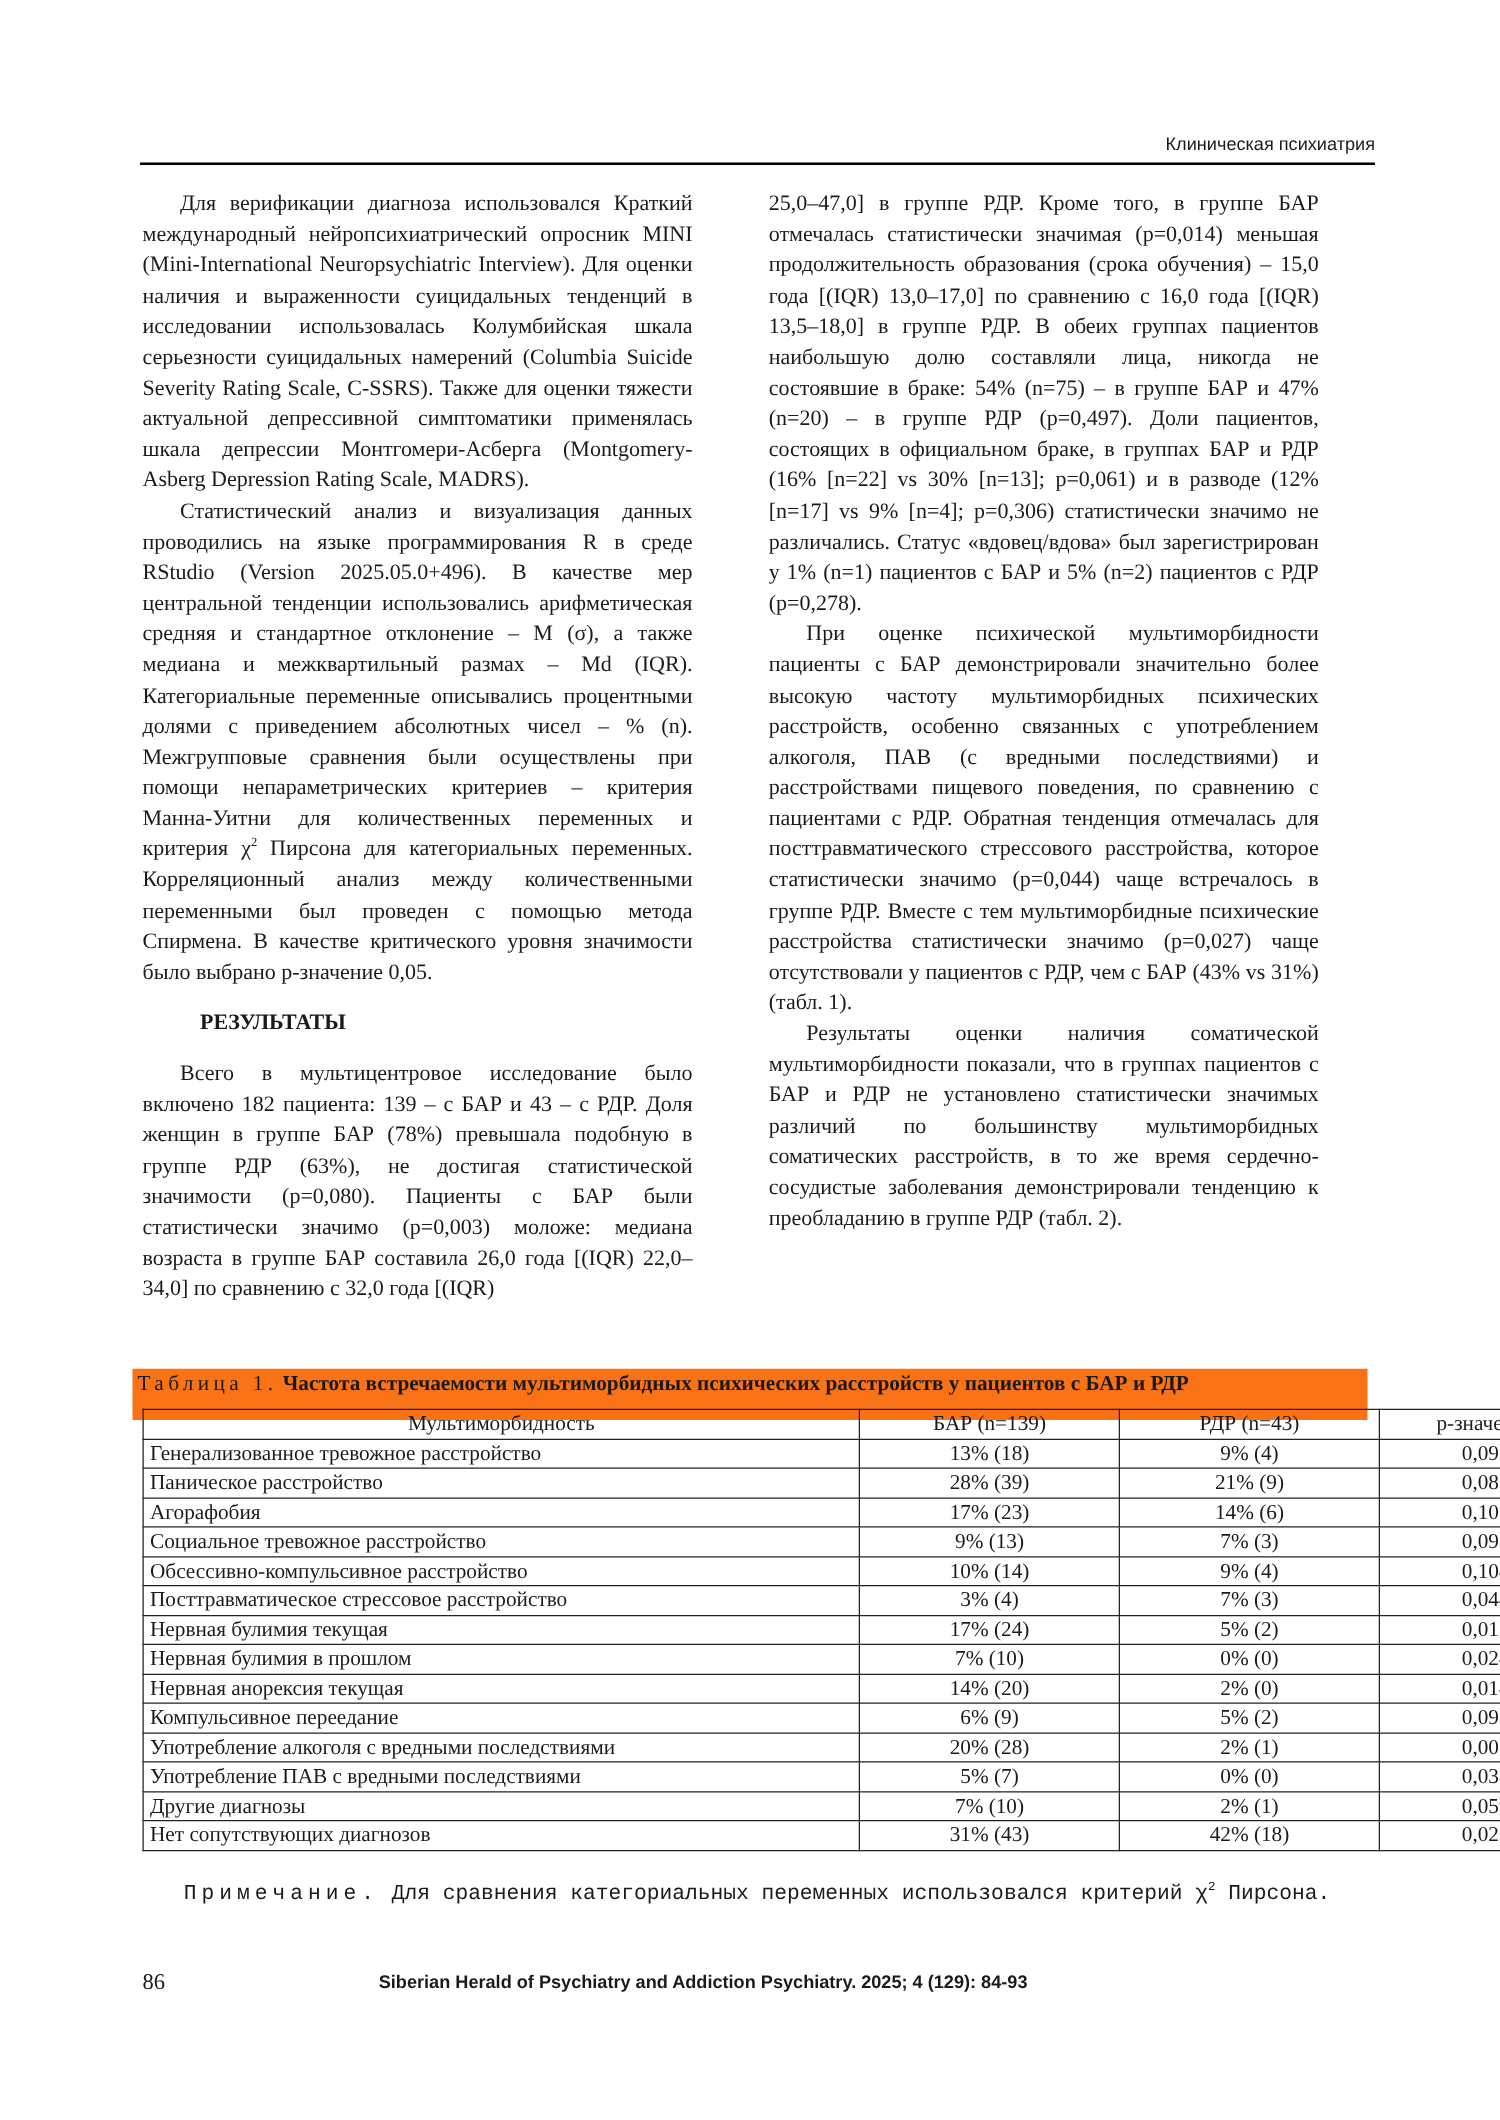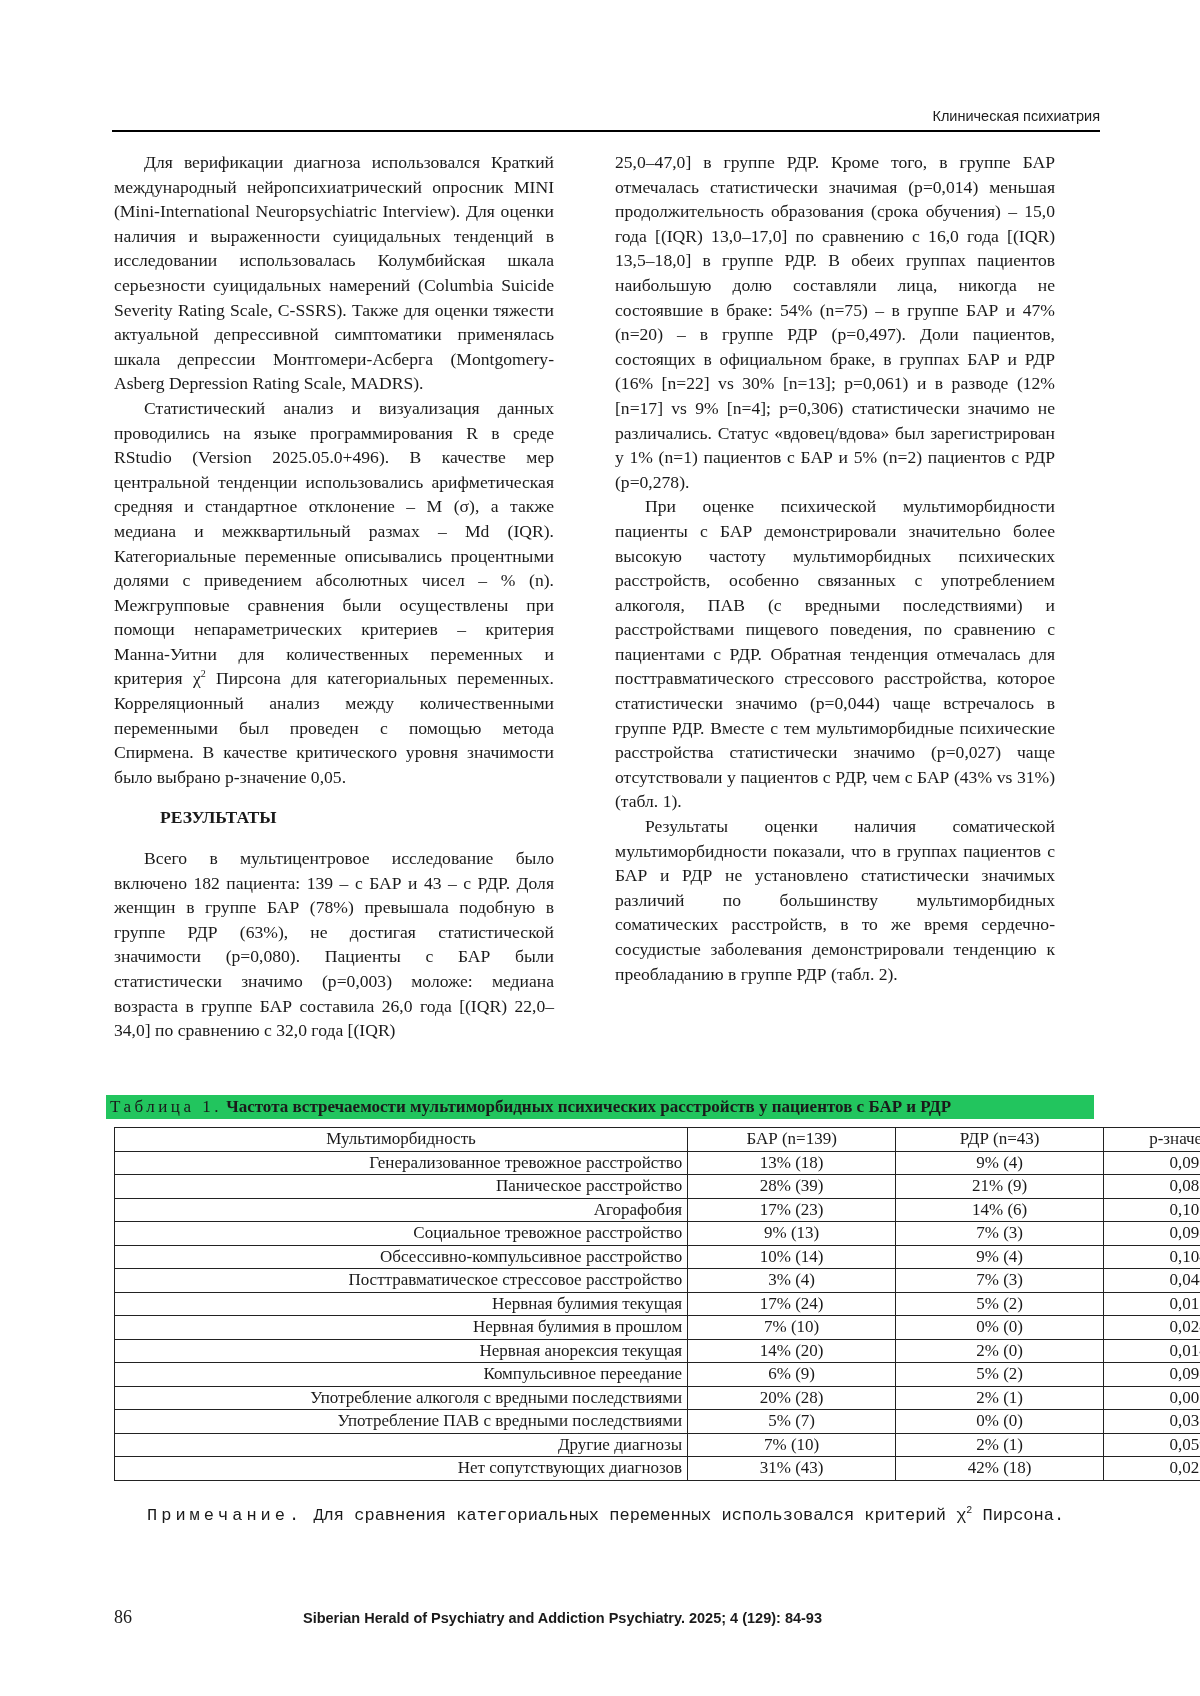"Таблица 1. Частота встречаемости" .table-caption { background: #22c55e -> #f97316; height: 24px -> 41px }
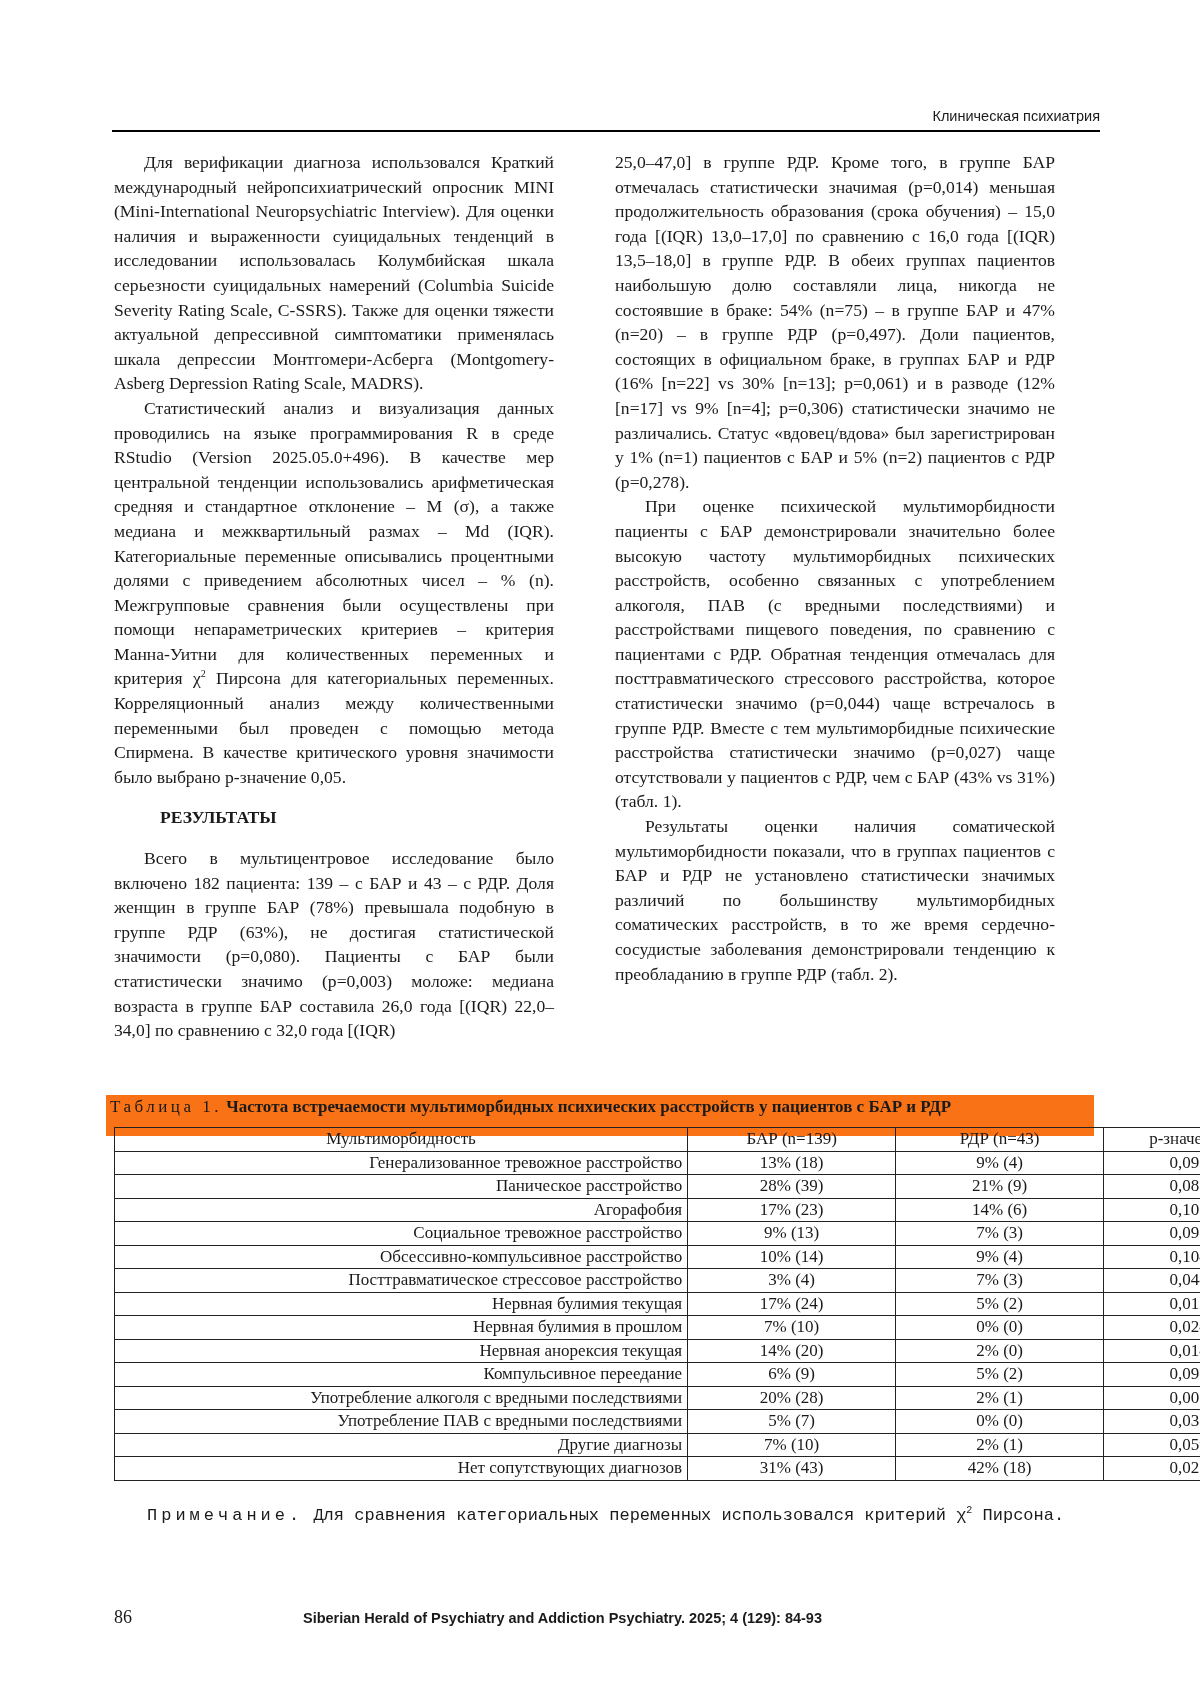"Генерализованное тревожное расстройство" table.data td.l { text-align: right -> left }
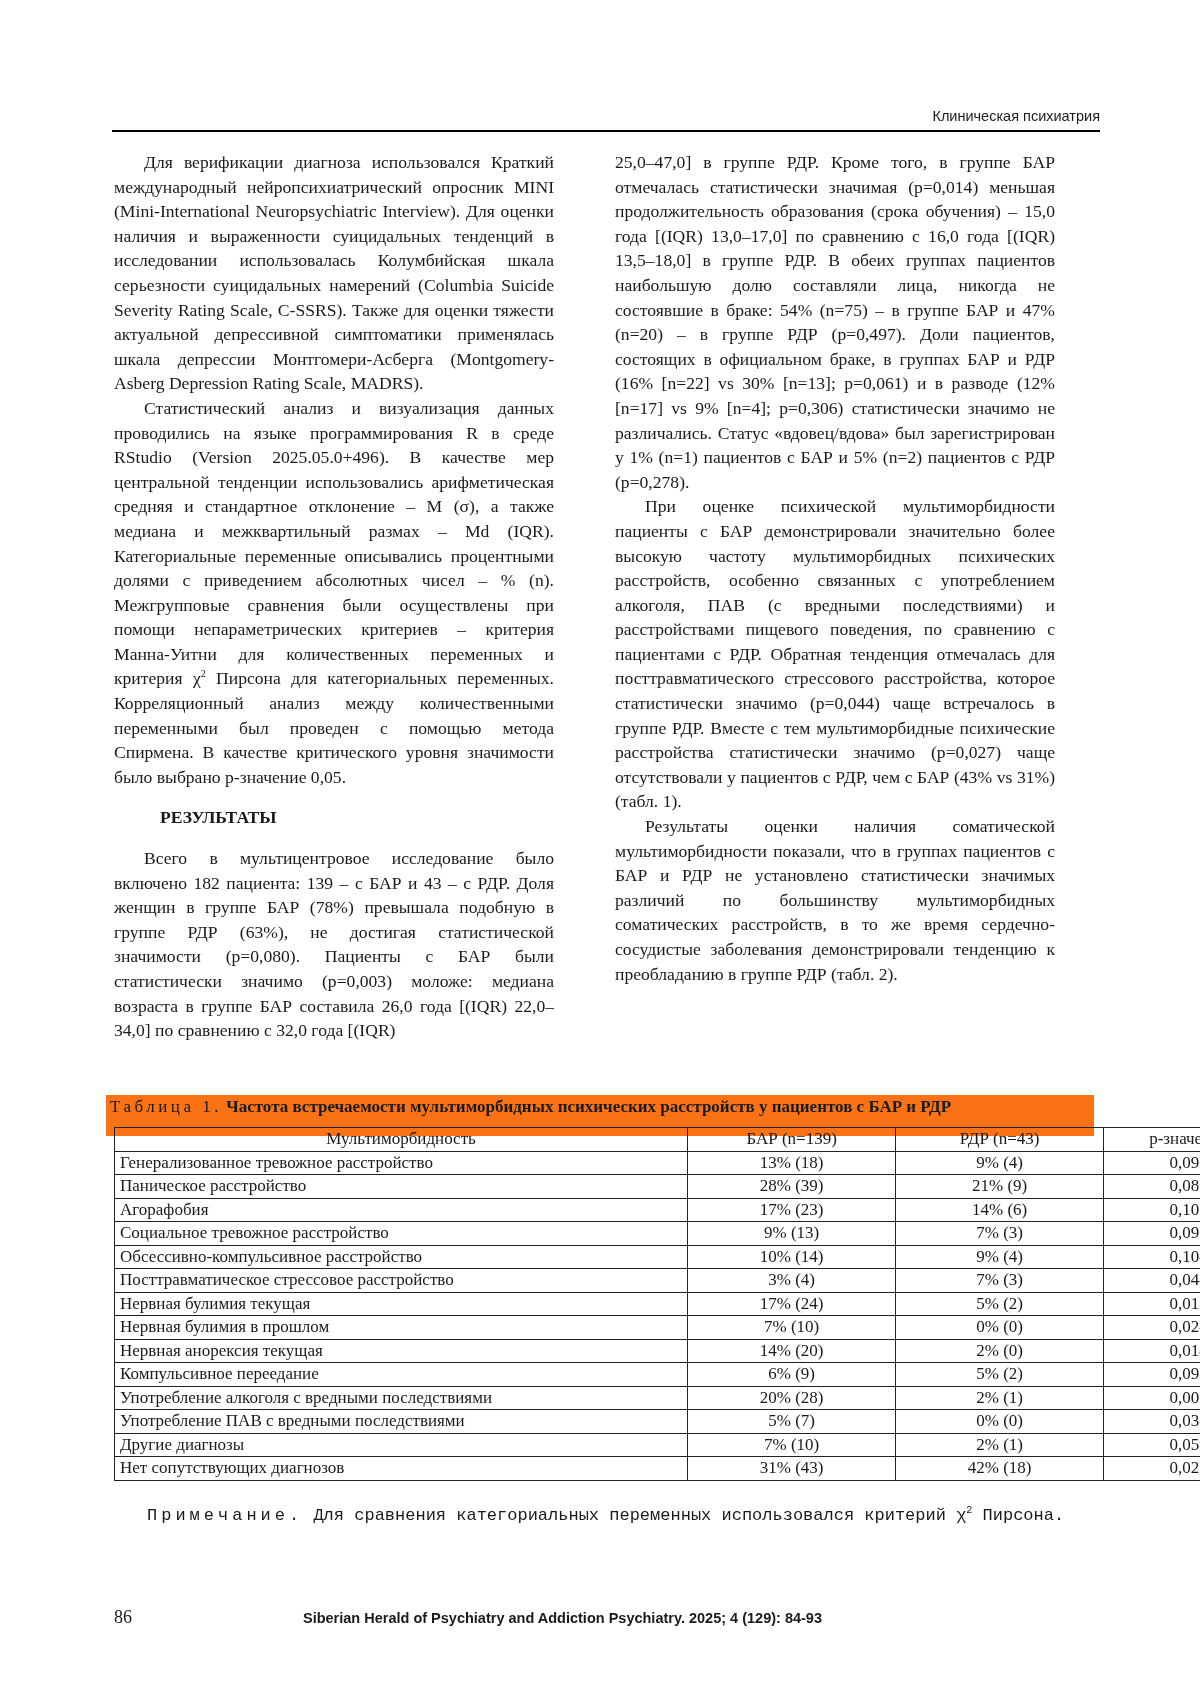"86" .footer { margin-top: 32px -> none }
